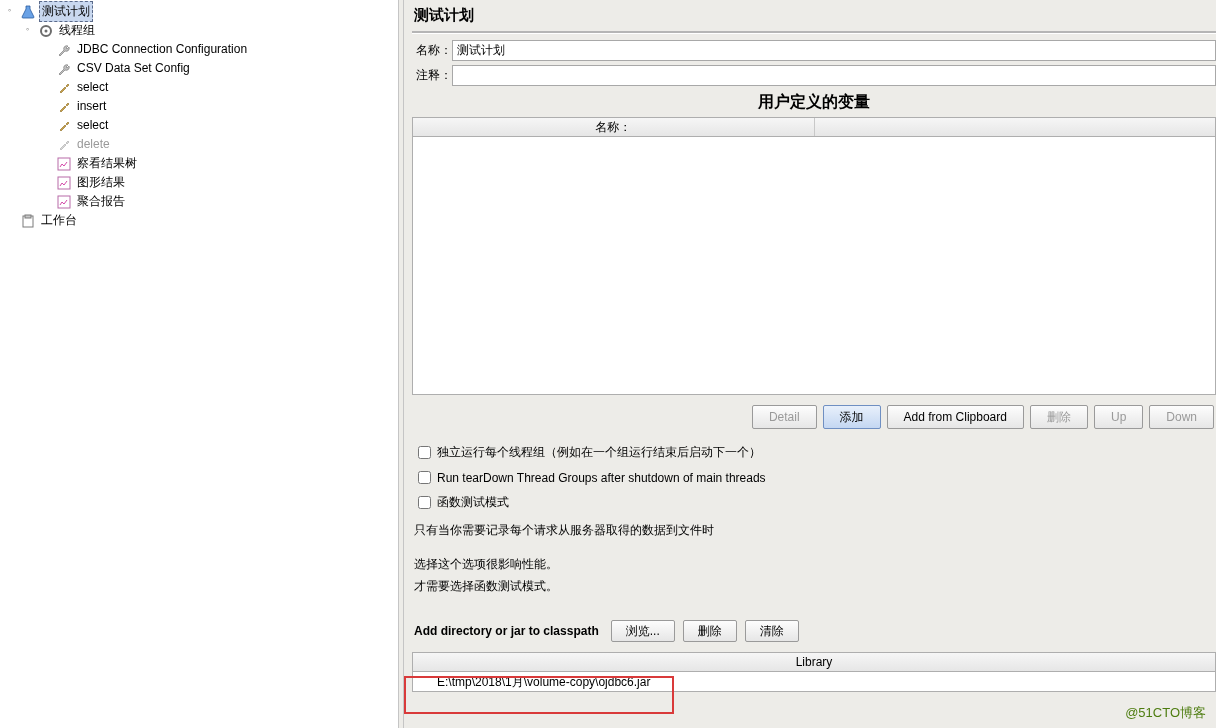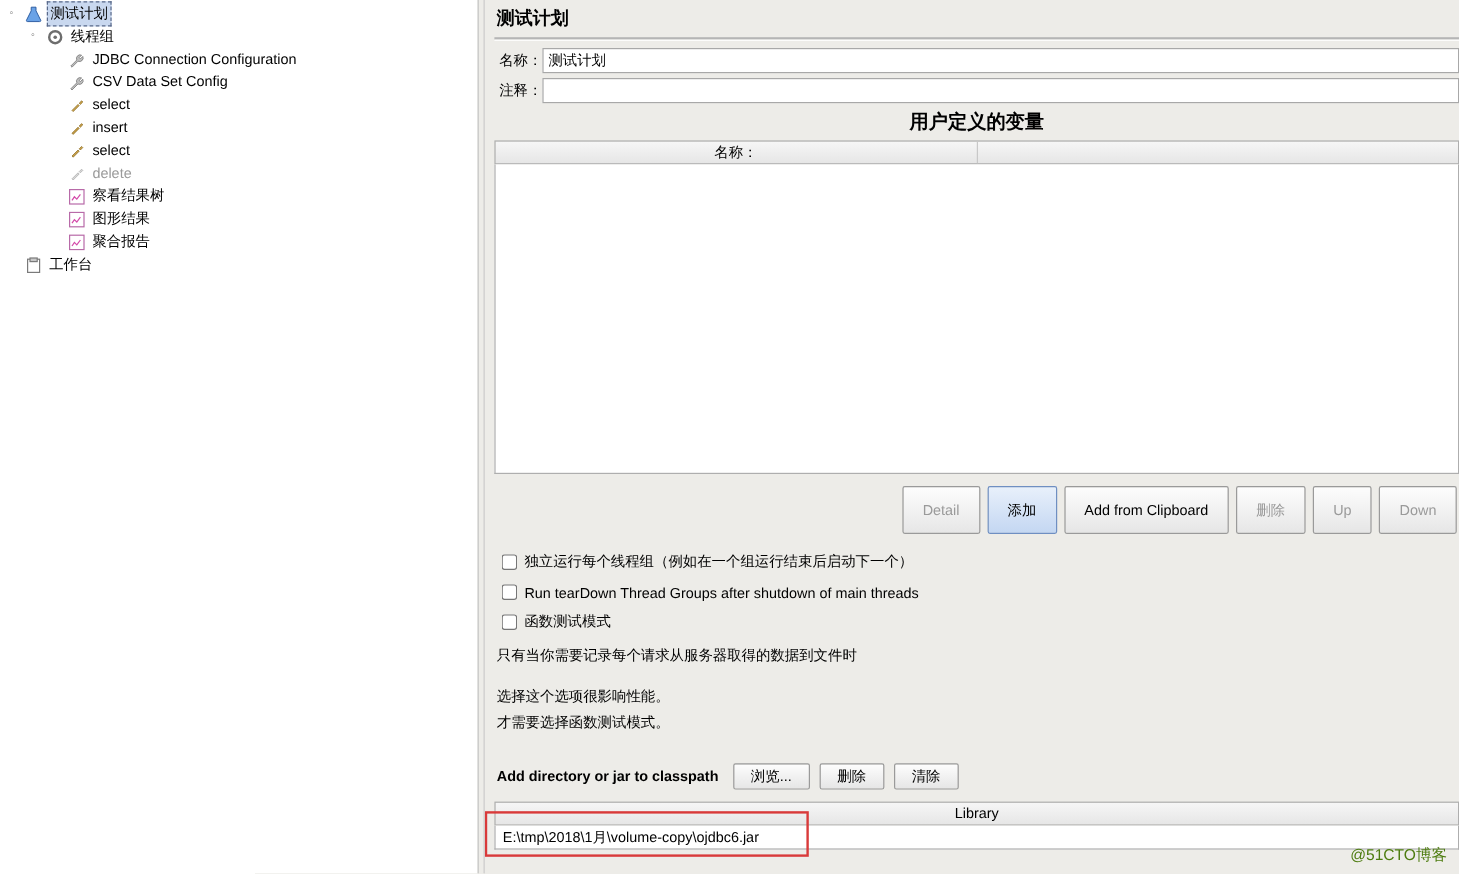"Detail" button.btn { height: 40px -> 24px }
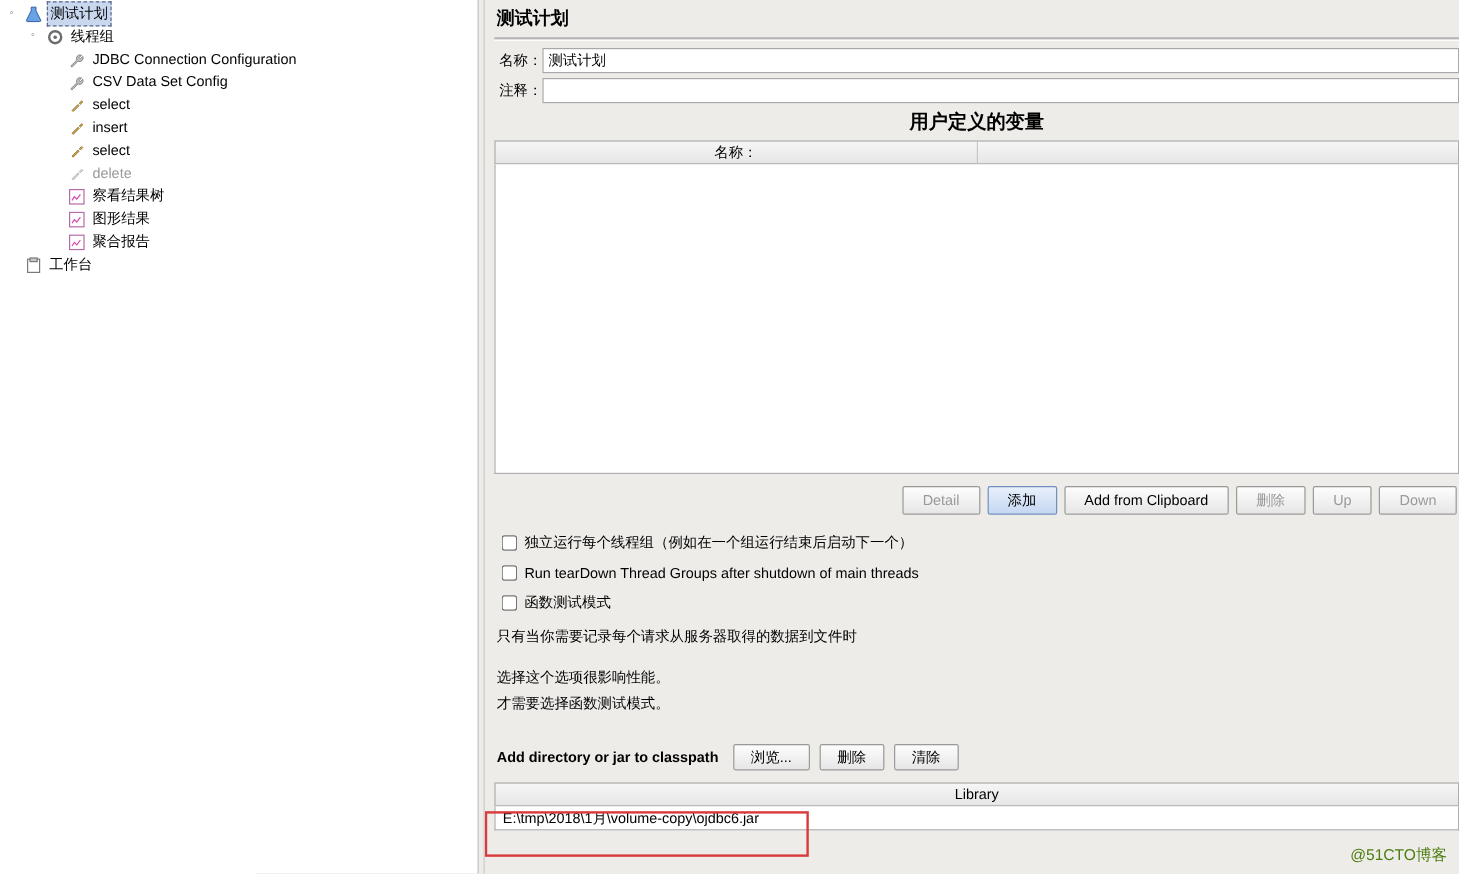"E:\tmp\2018\1月\volume-copy\ojdbc6.jar" .lib-body { padding: 2px 6px -> 2px 24px }
